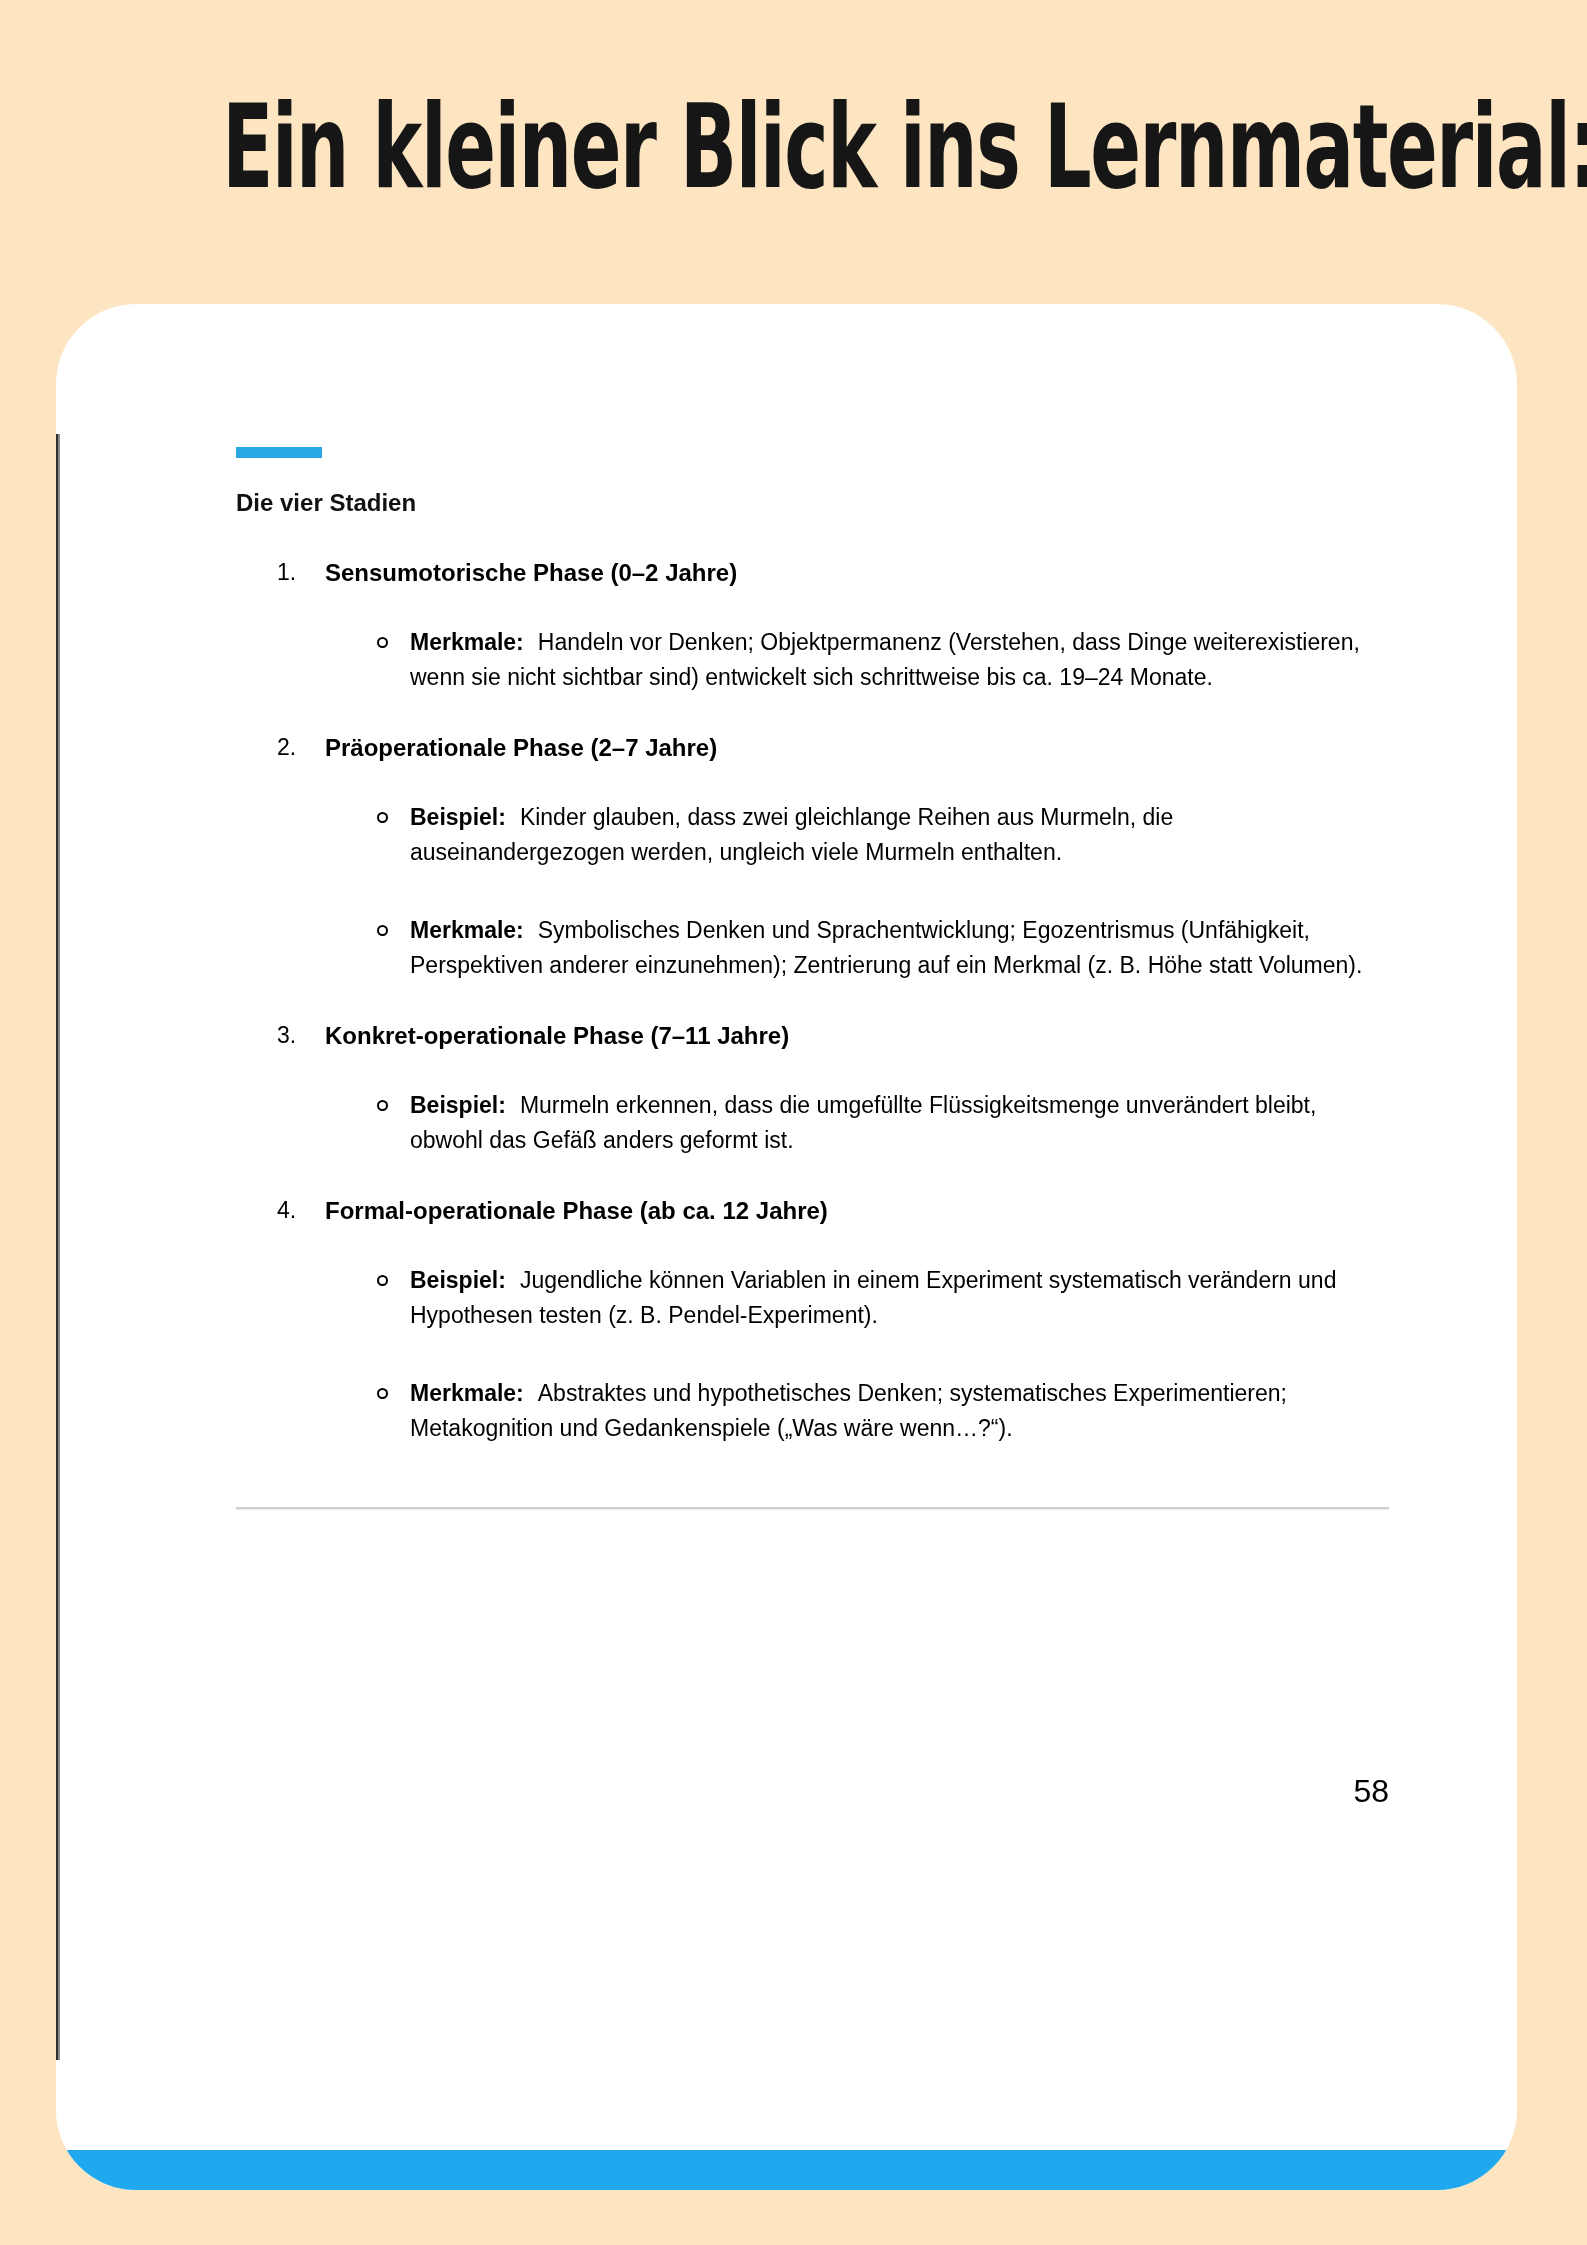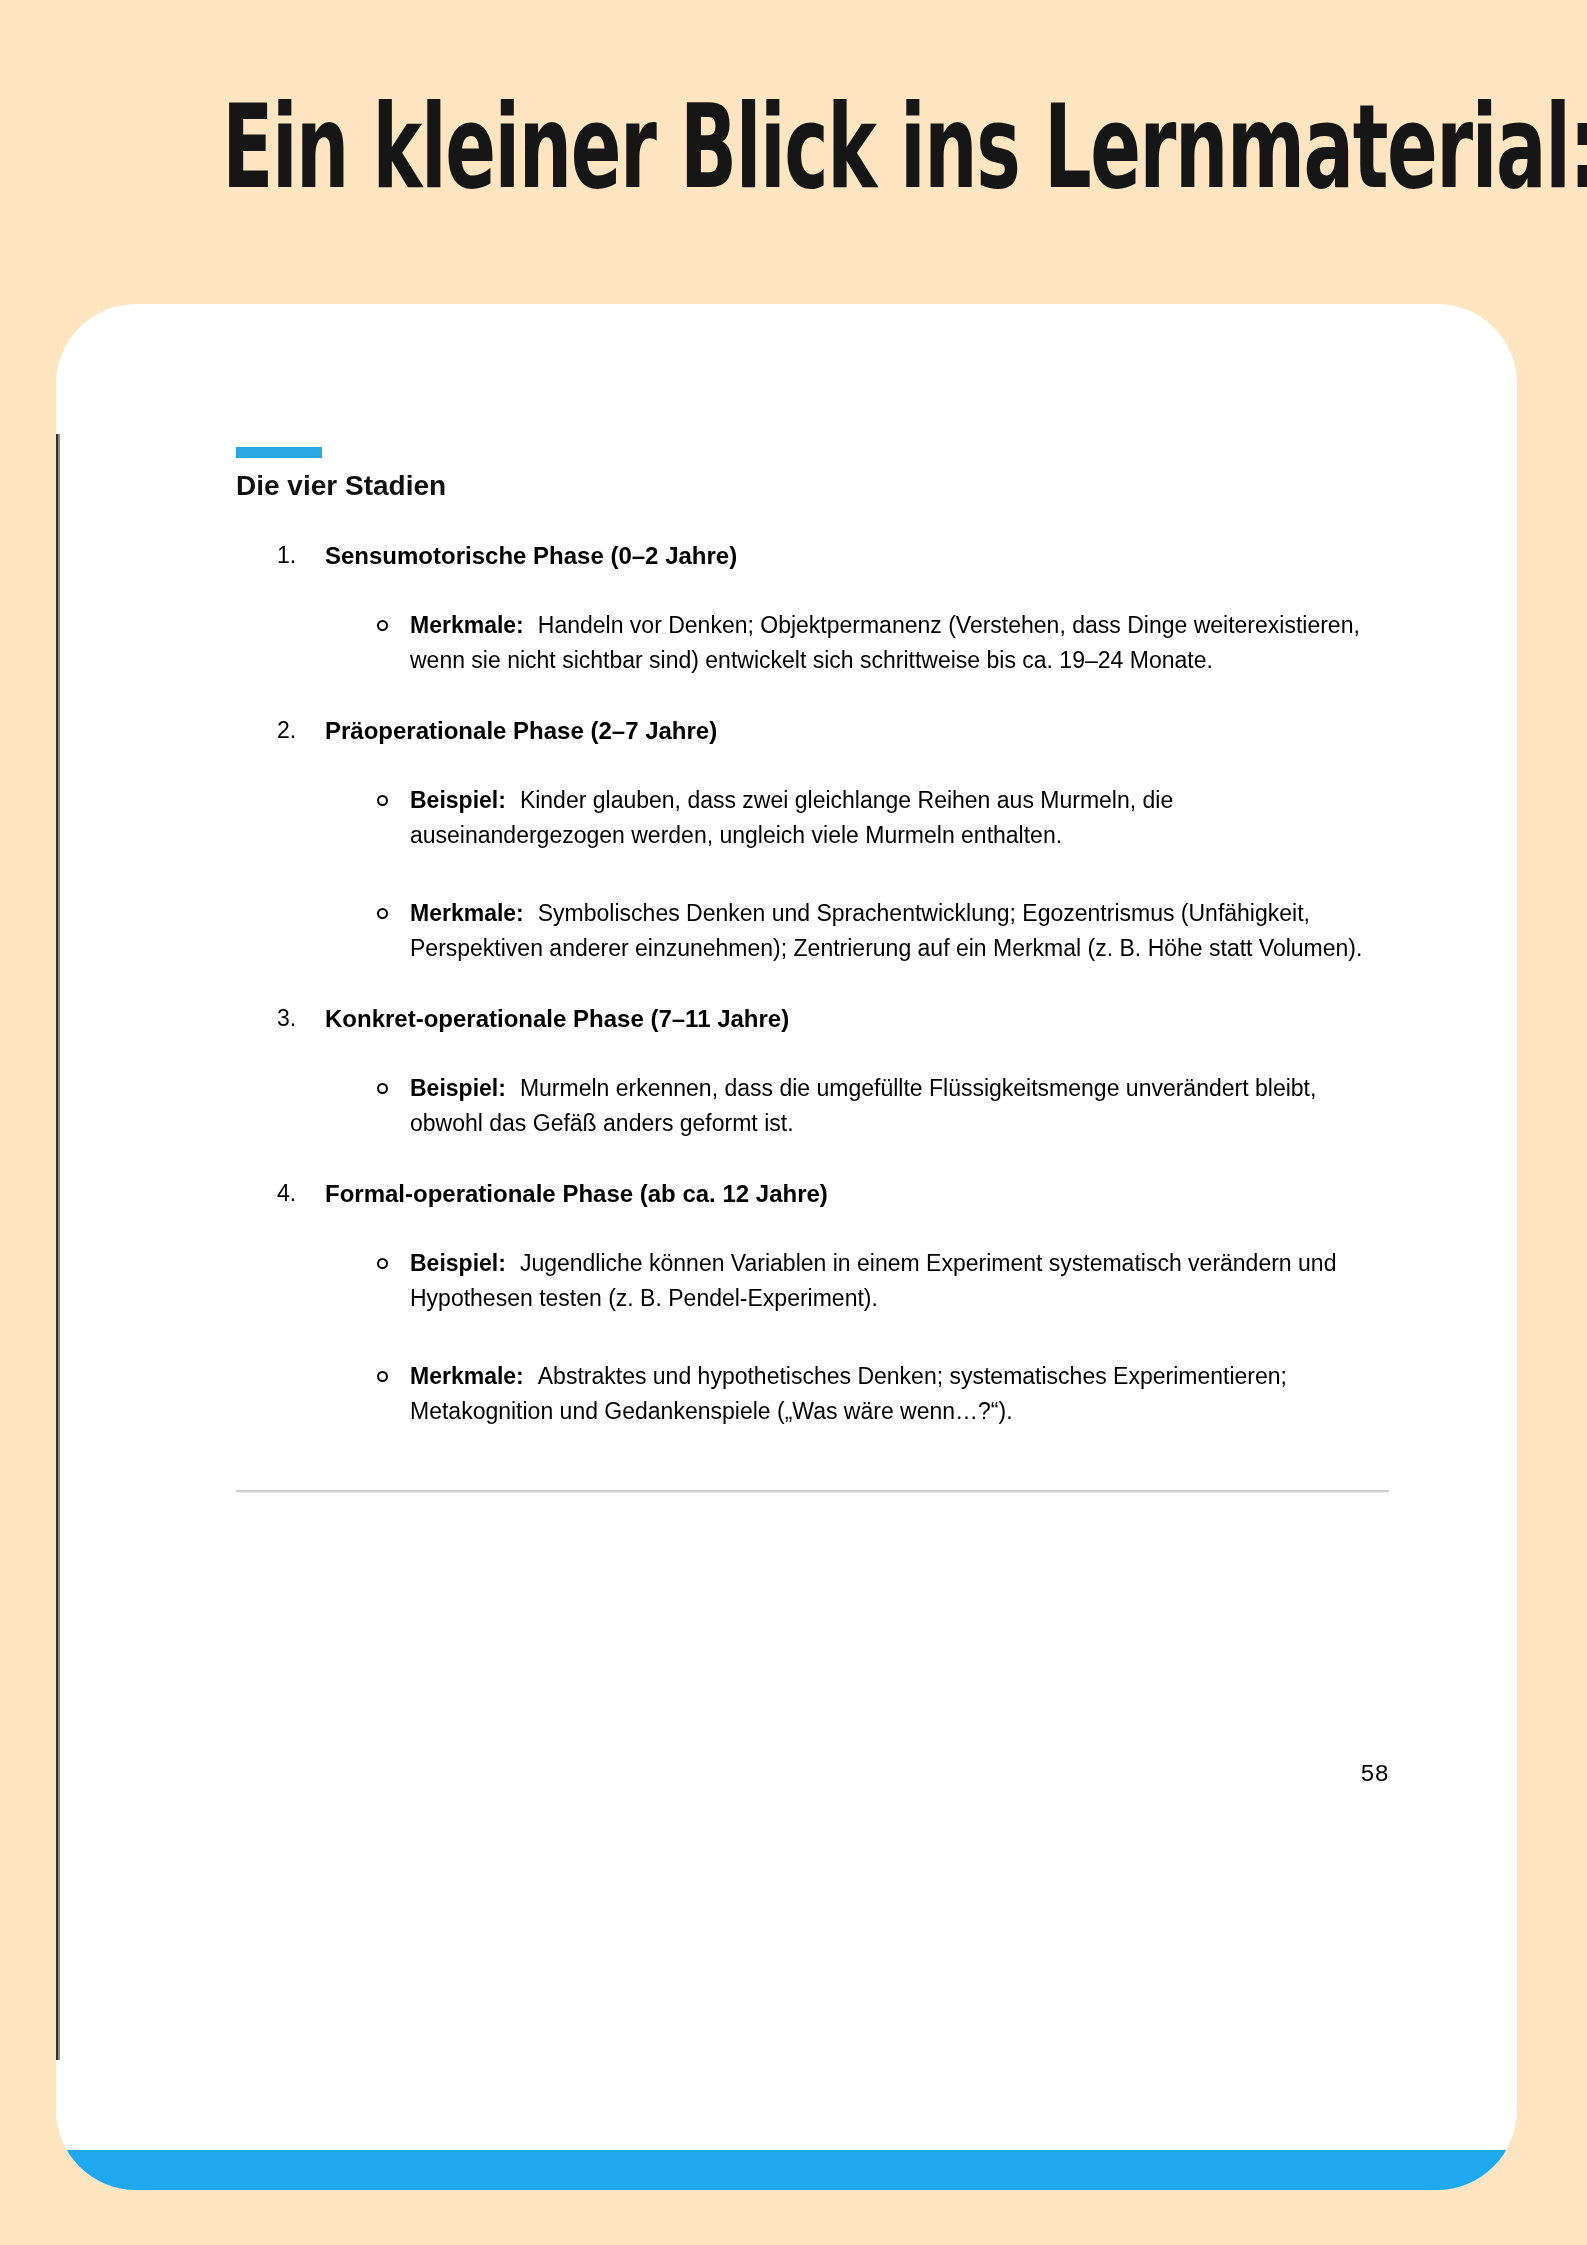"Die vier Stadien" .section-heading { font-size: 28px -> 24px; margin: 10px 0 0 -> 27px 0 0 }
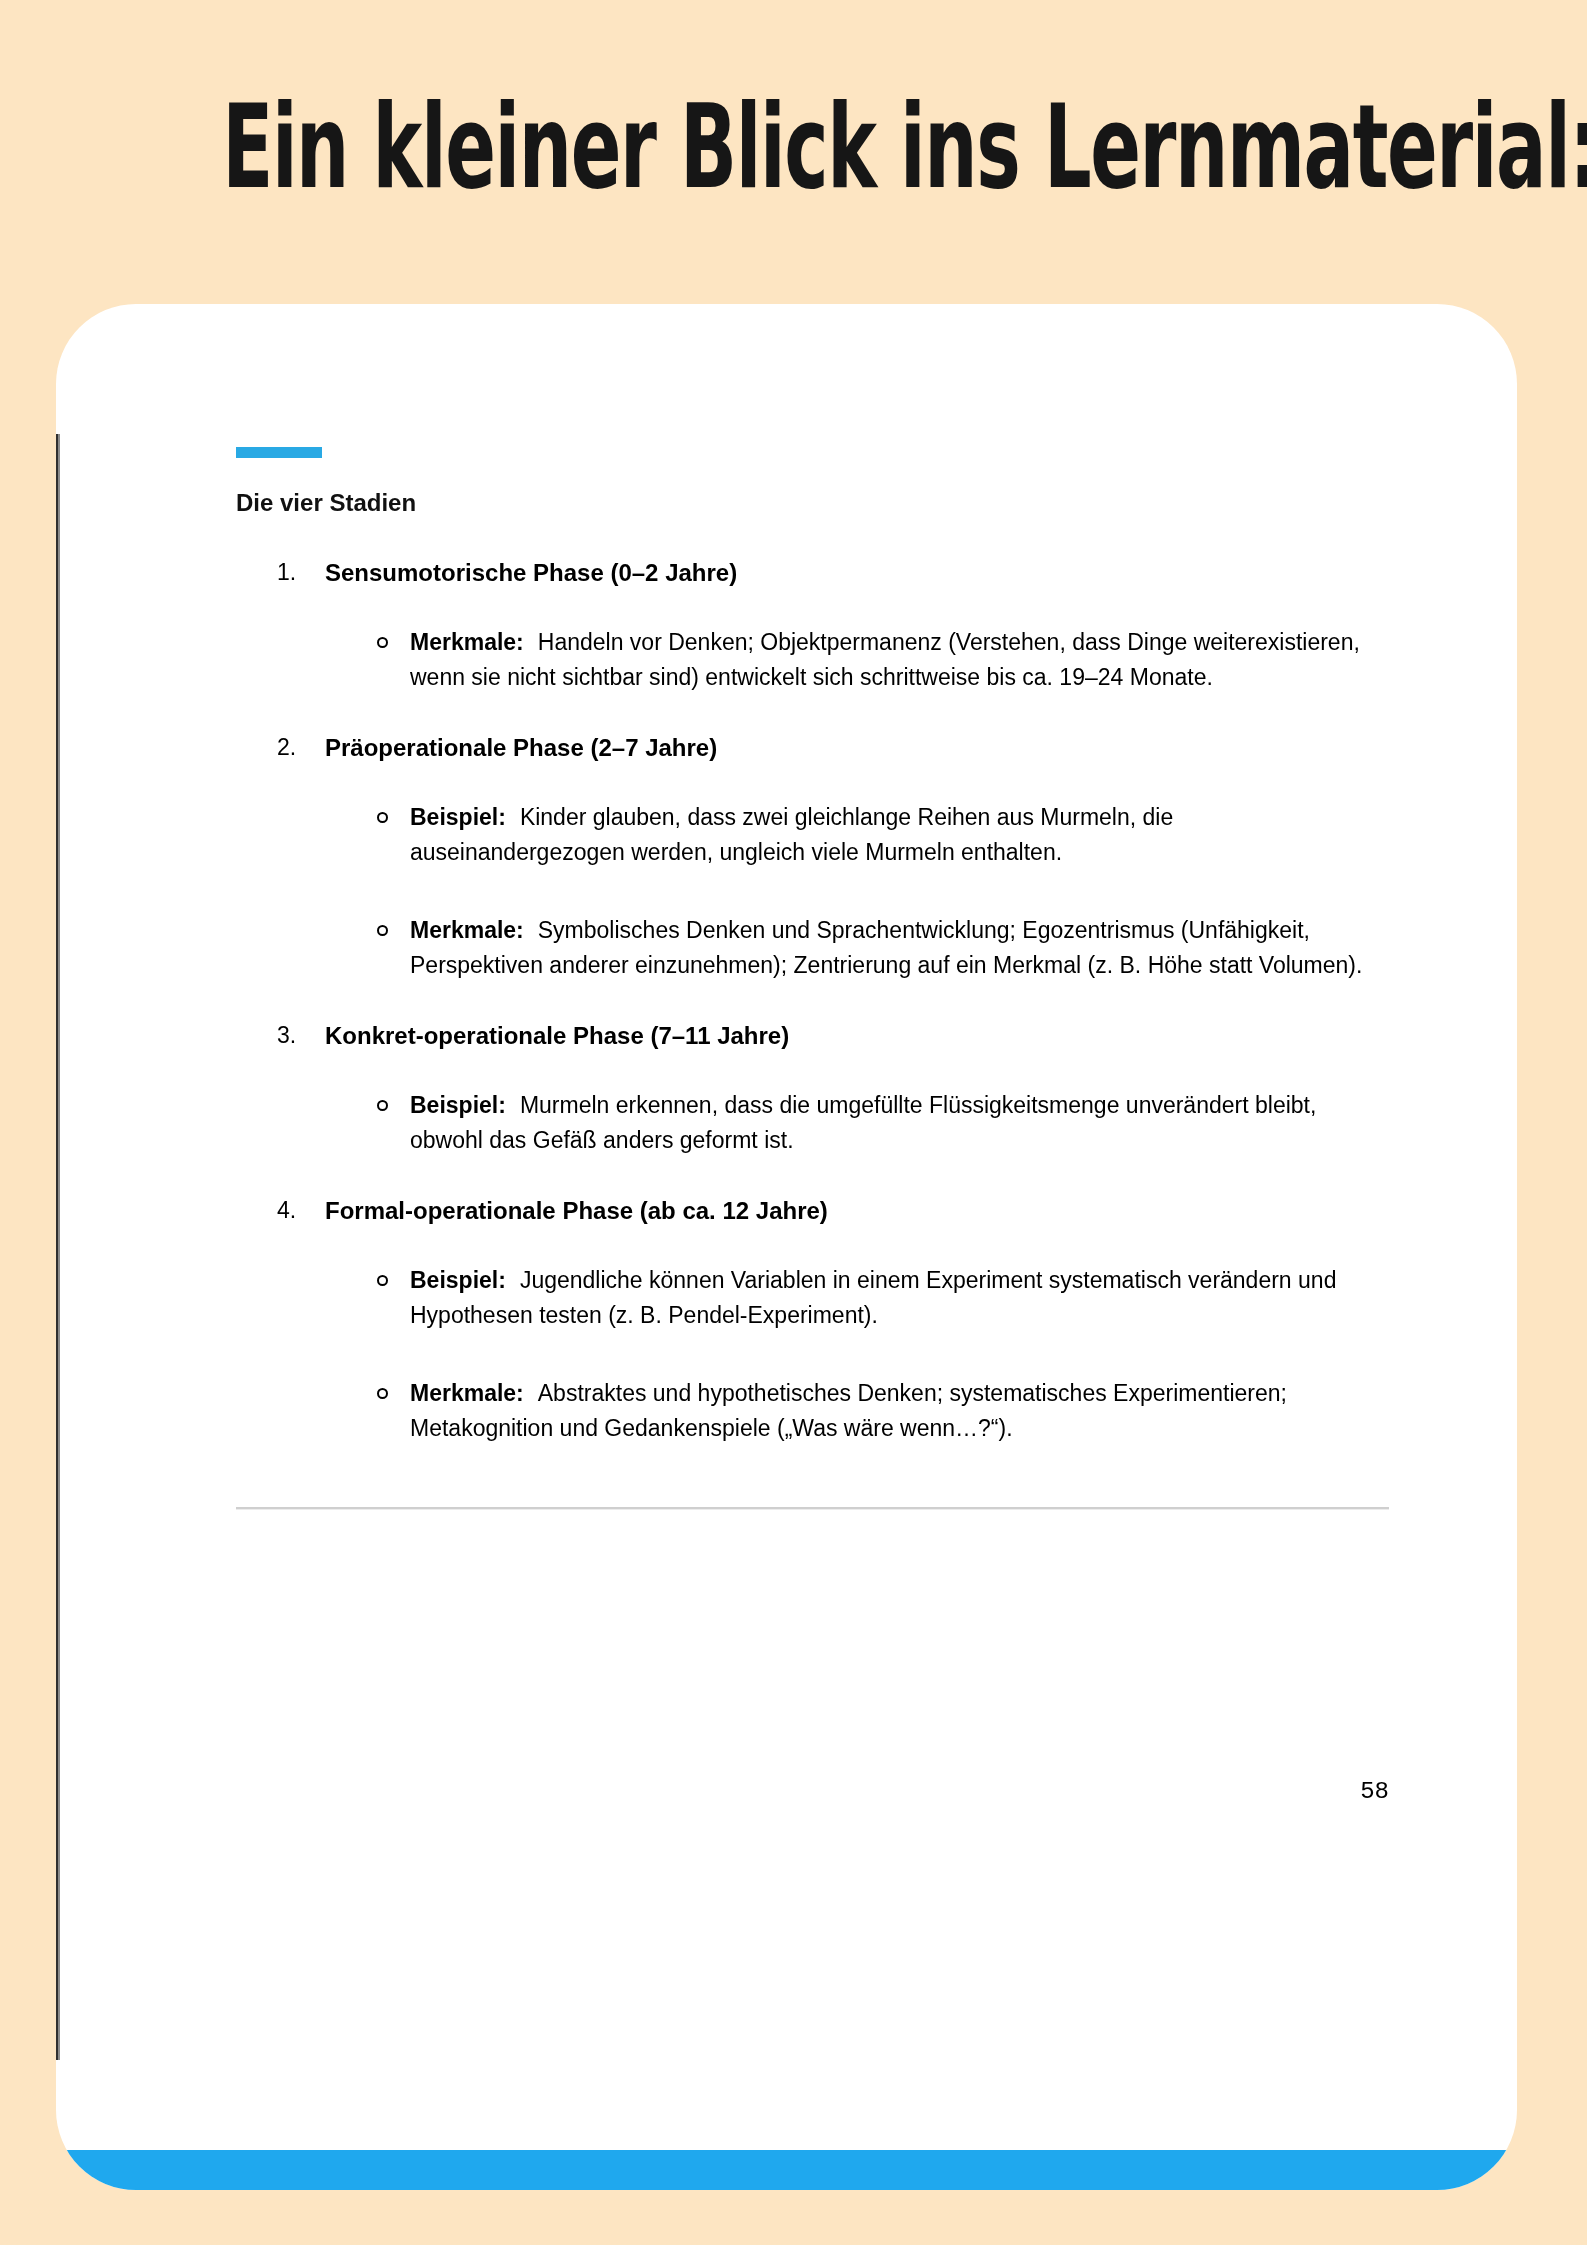"58" .page-number { font-family: Liberation Mono, monospace -> none; font-size: 24px -> 32px }
